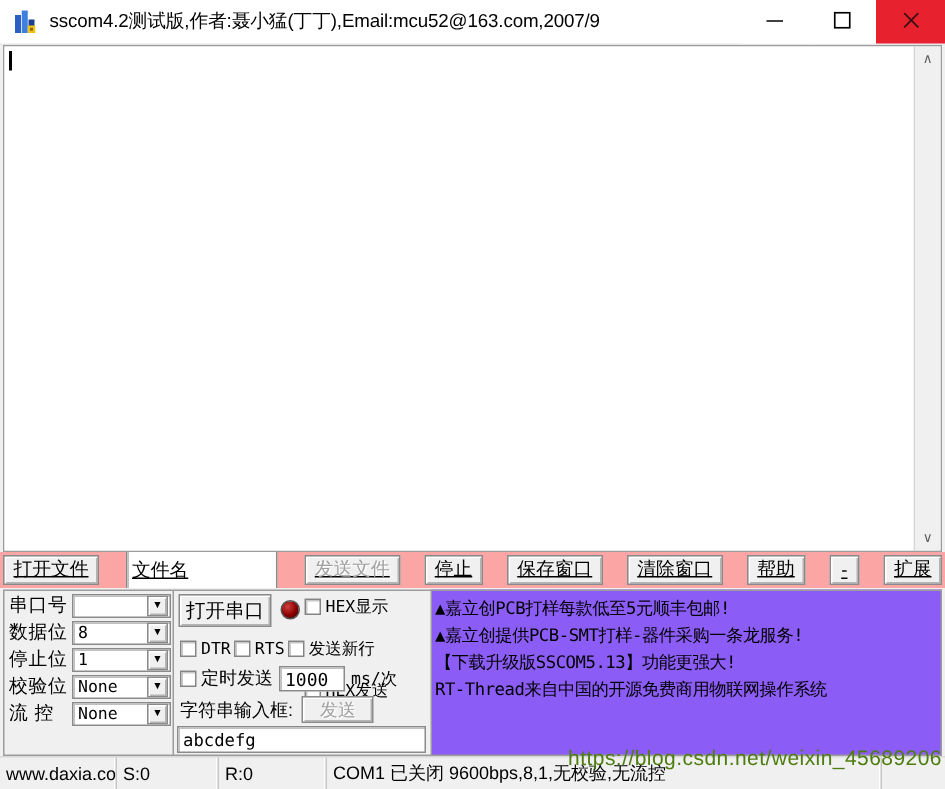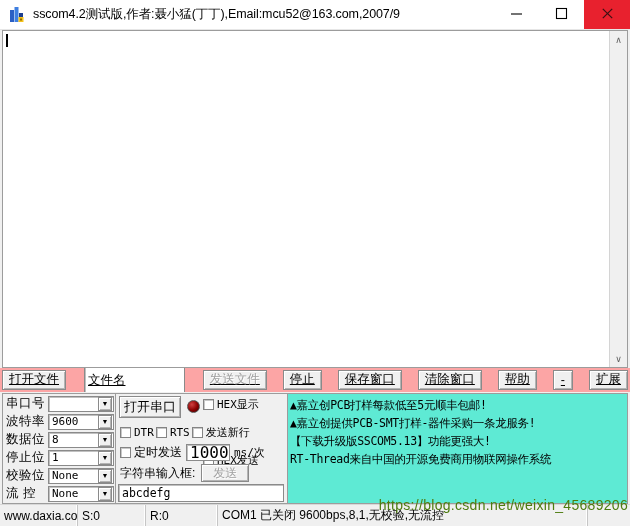"▲嘉立创PCB打样每款低至5元顺丰包邮!" .col-right { background: #5eead4 -> #8b5cf6 }
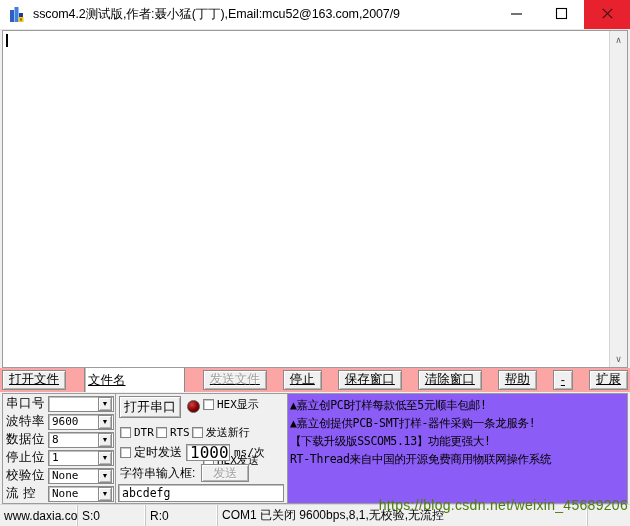"波特率" div.param-row { html: <div> <span>波特率</span> <div> <span>9600</span> <span>▼</span> </div> </div> -> none }
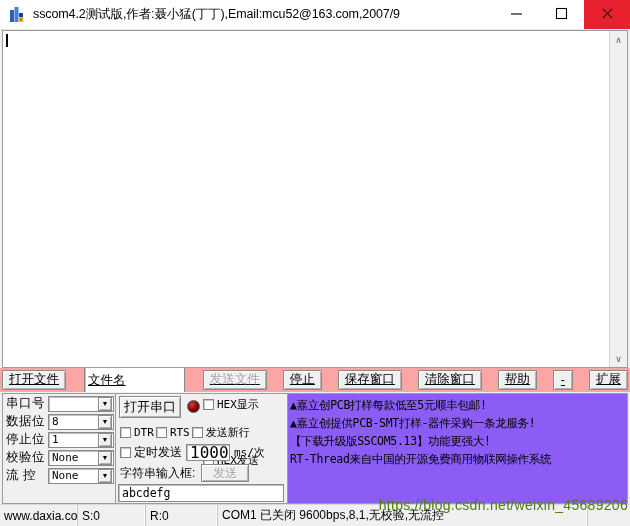"1000" .timed-input { font-size: 16px -> 12px }
